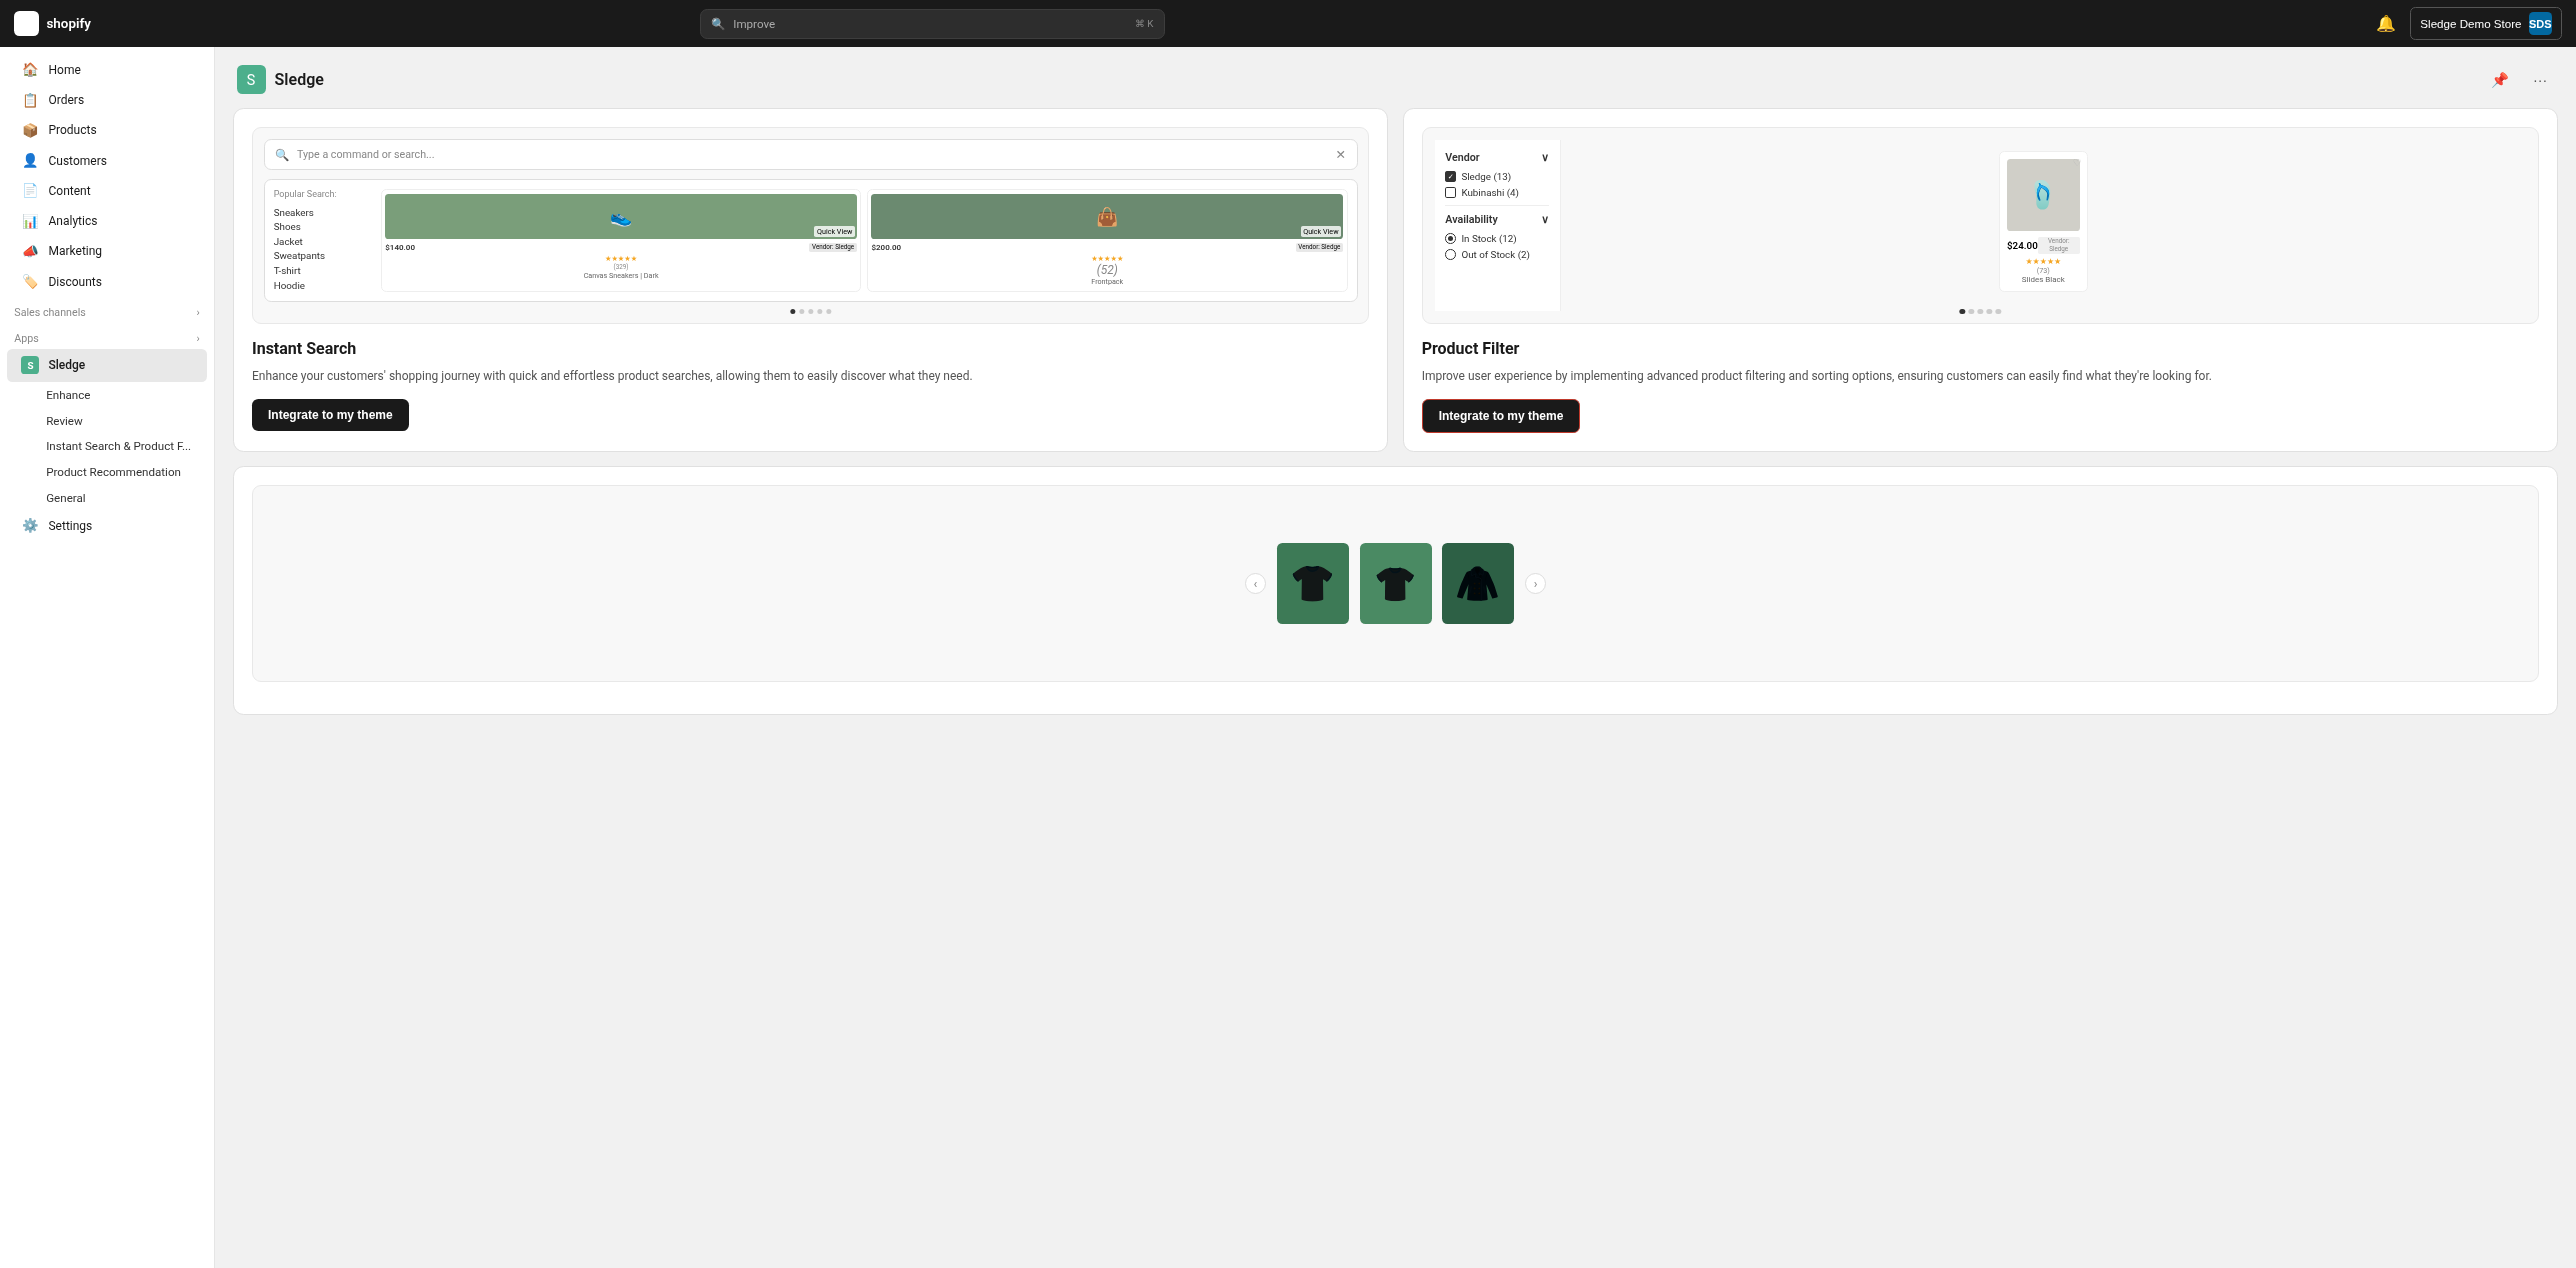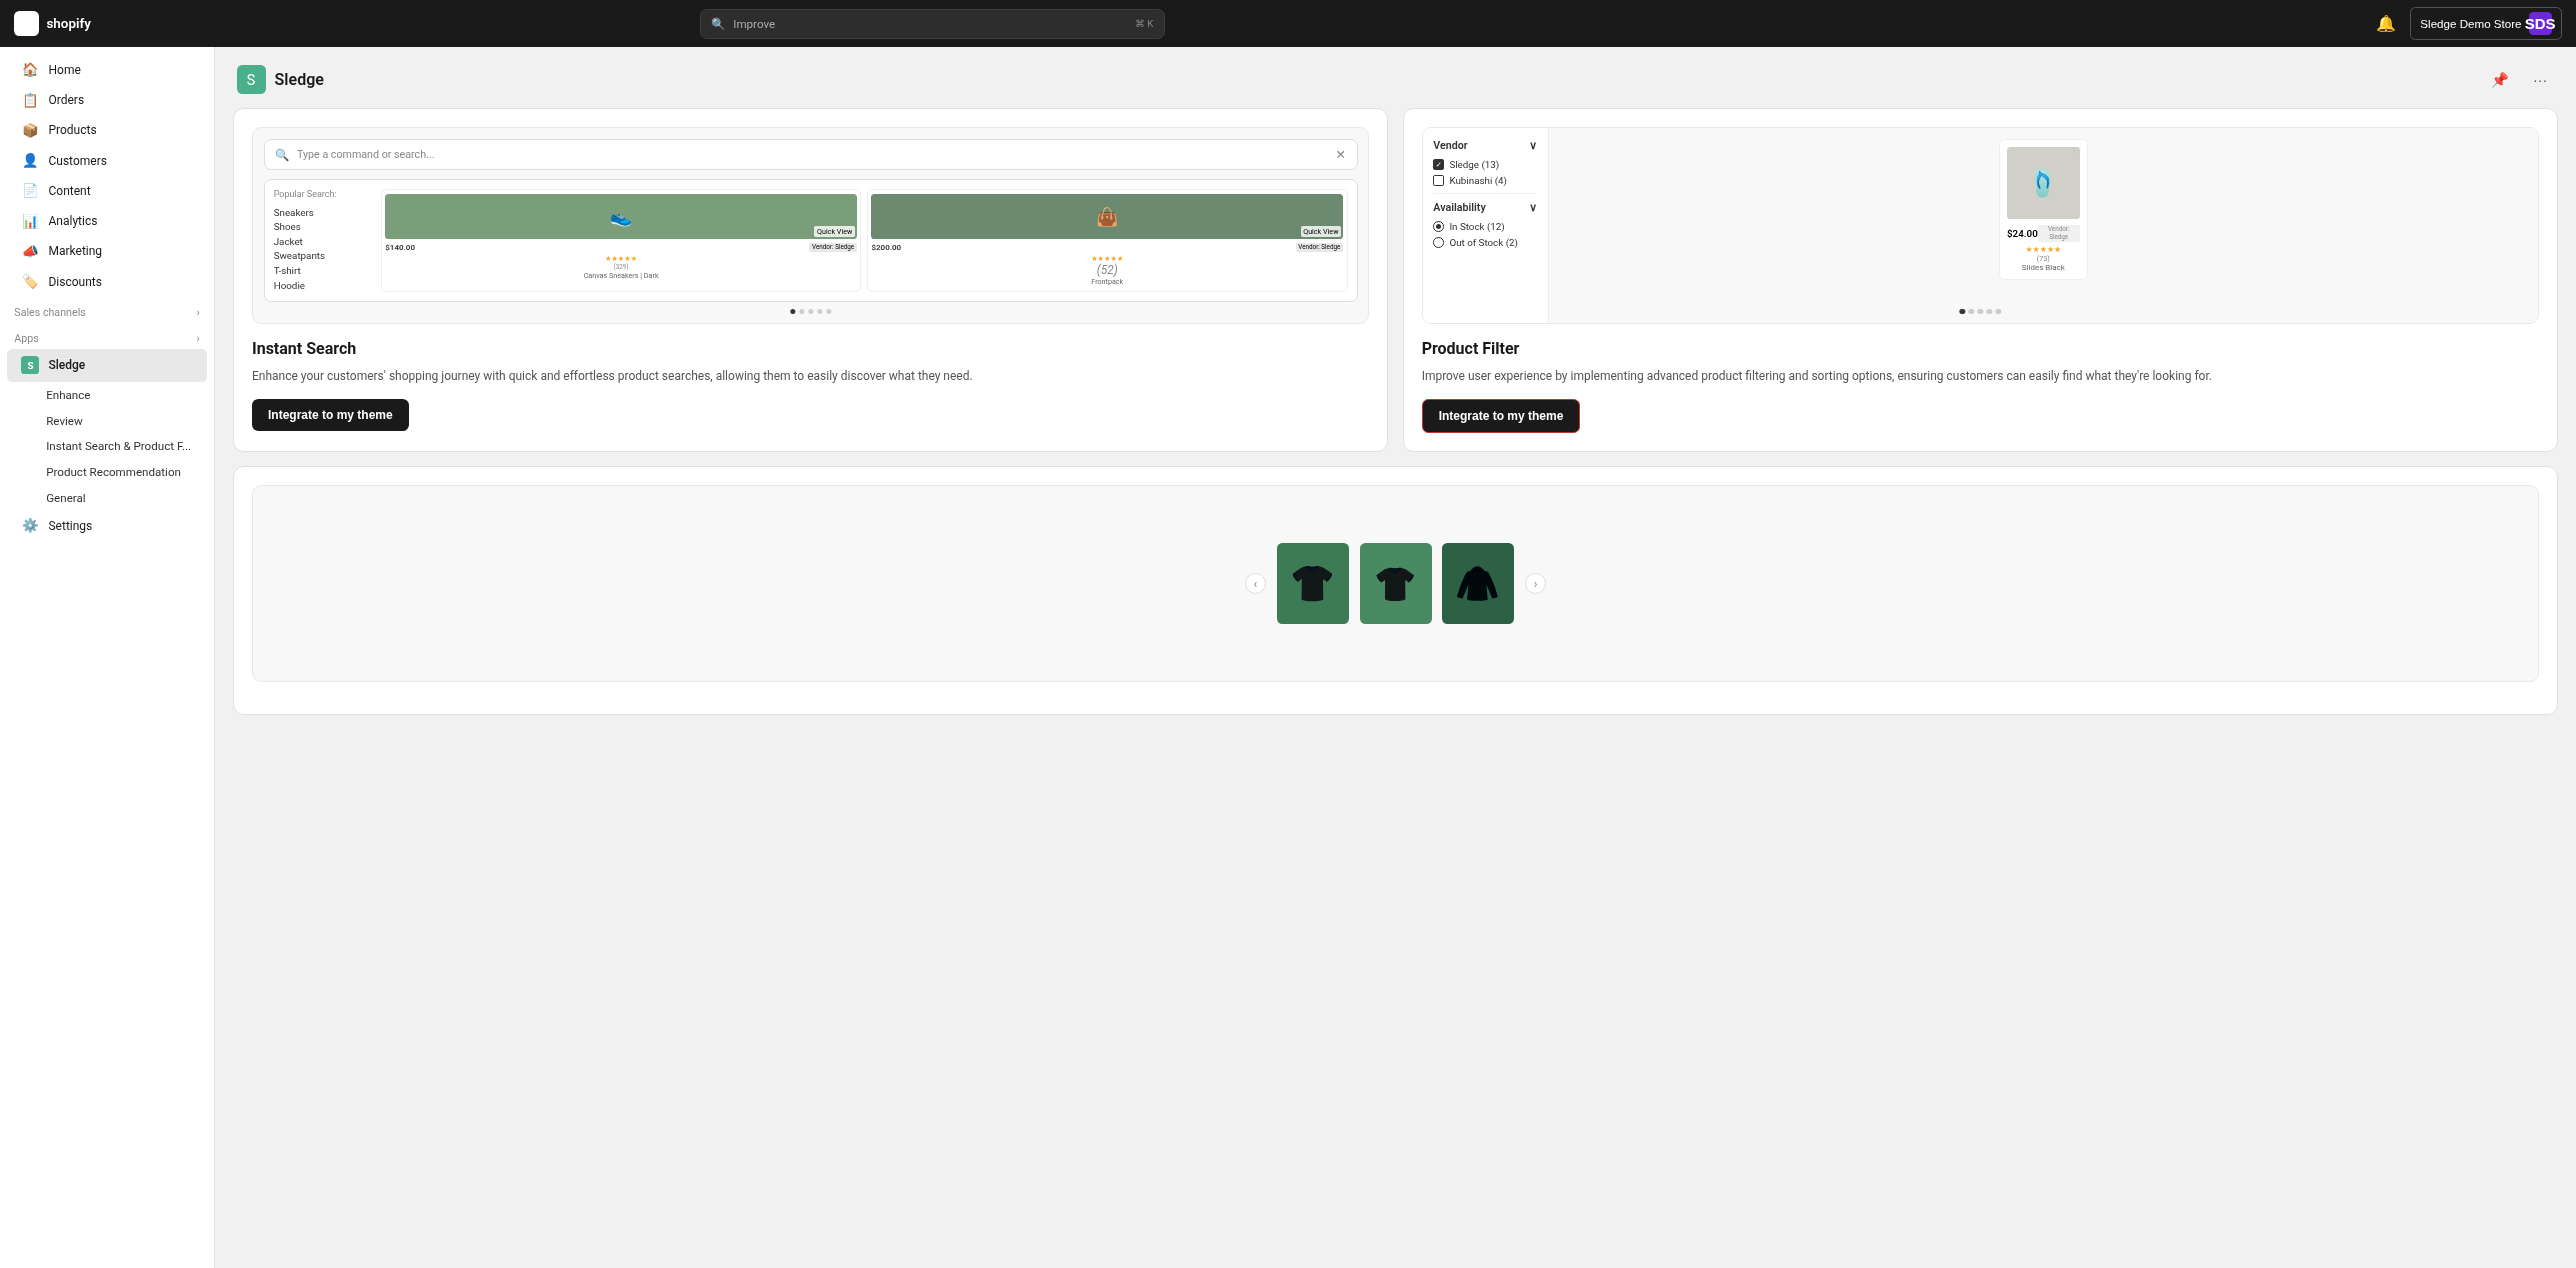"SDS" .avatar { background: #6d28d9 -> #0369a1; font-size: 15px -> 11px }
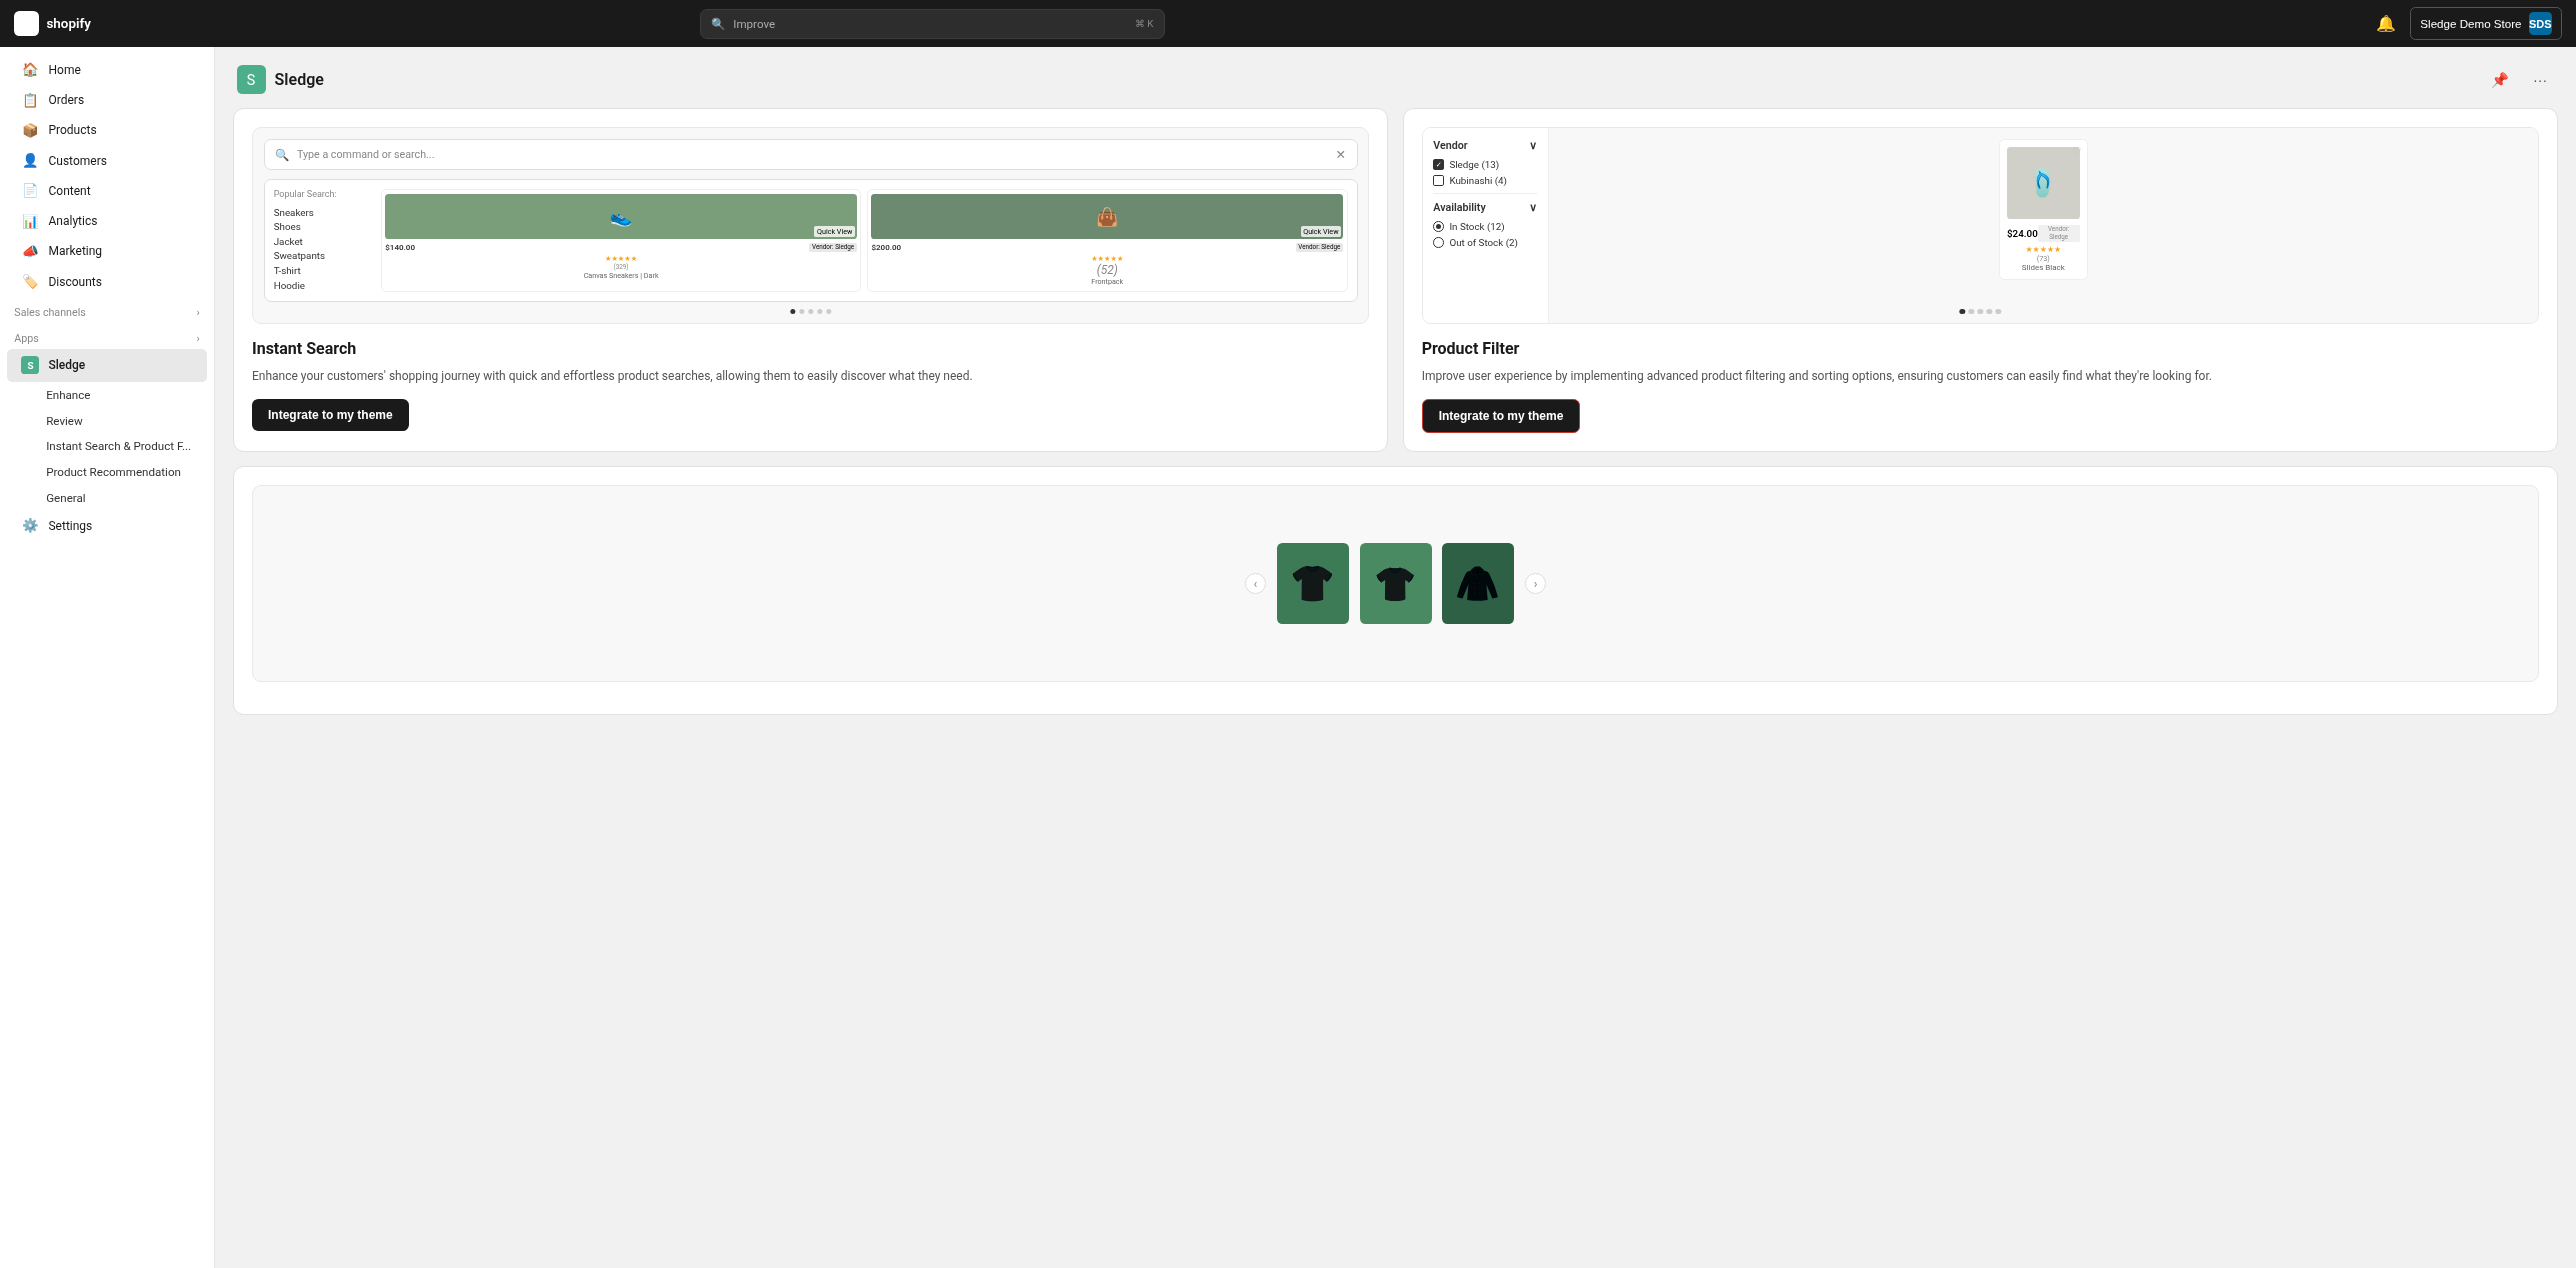"Vendor" div.card-preview { padding: 0 -> 12px }
